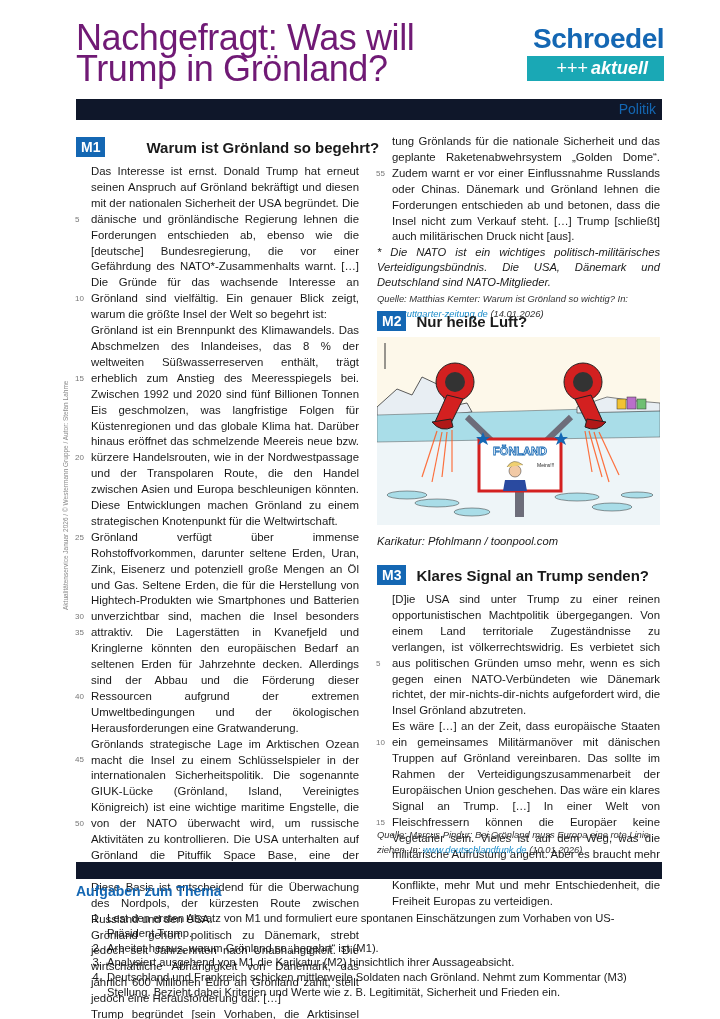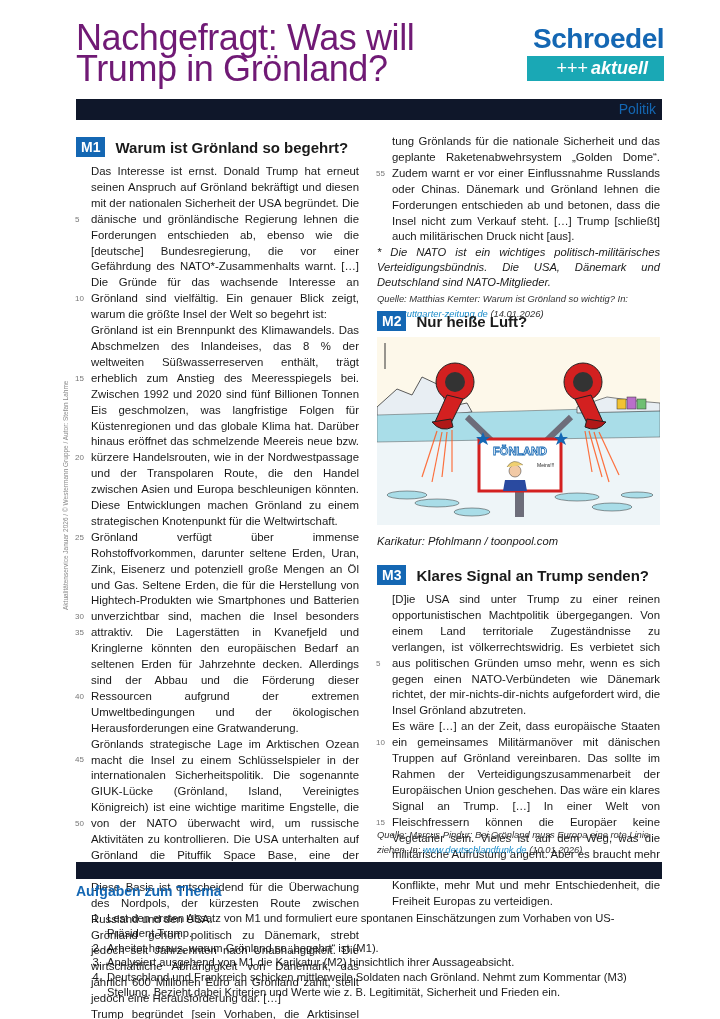"M1" div.section-head { gap: none -> 31px }
